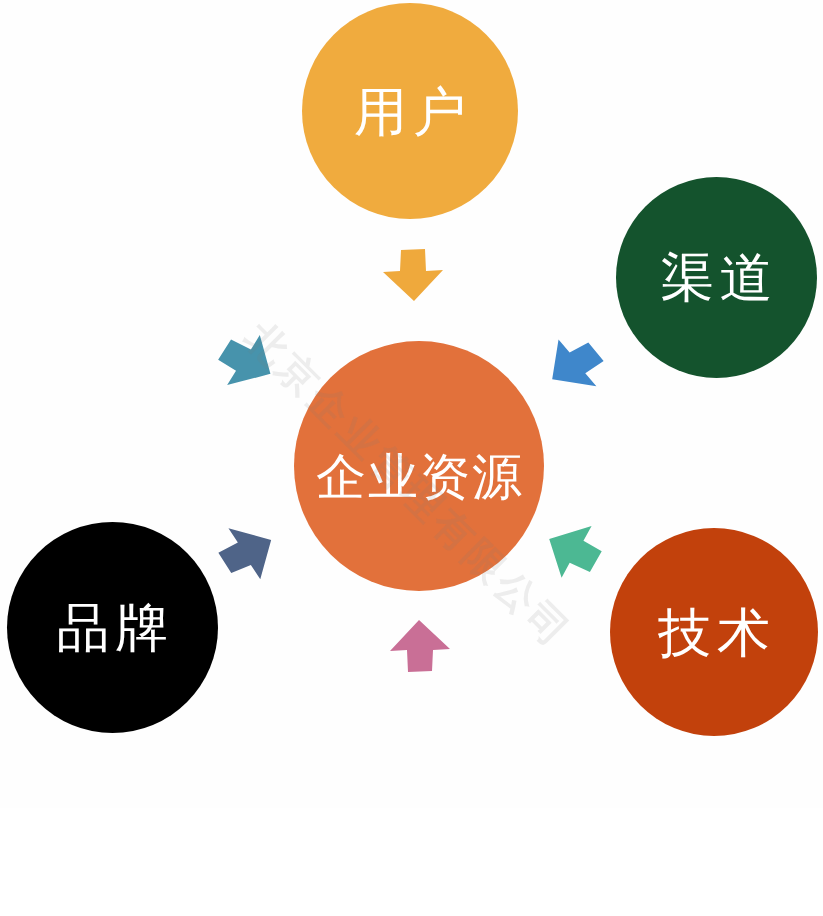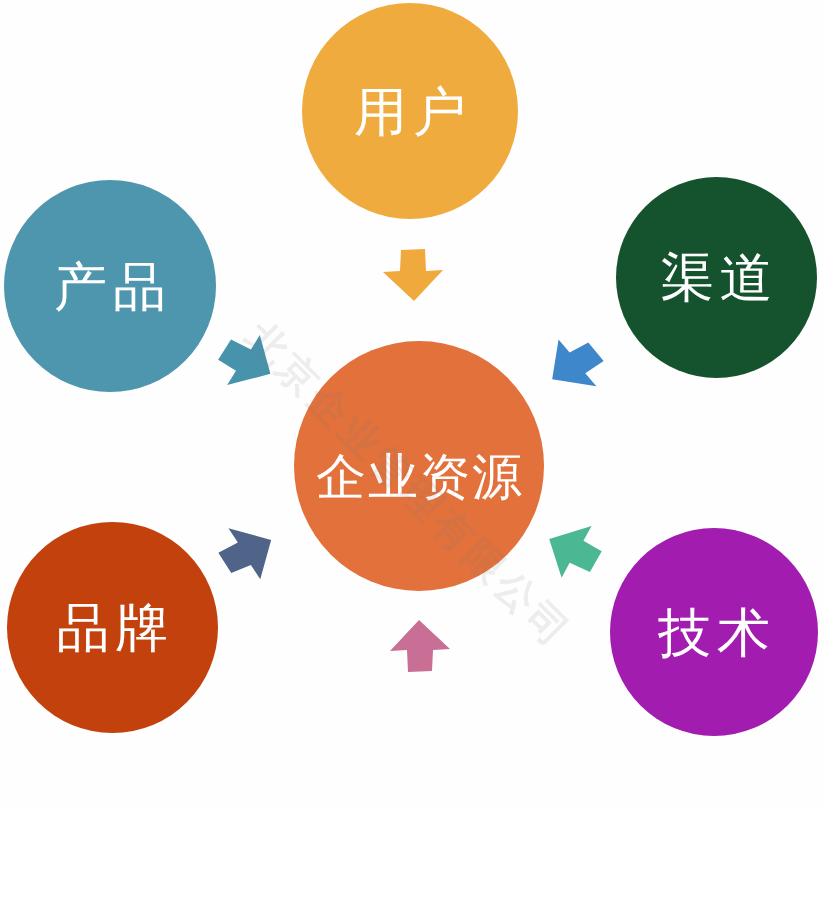"产品" div.circle { html: <div> <span>产品</span> </div> -> none }
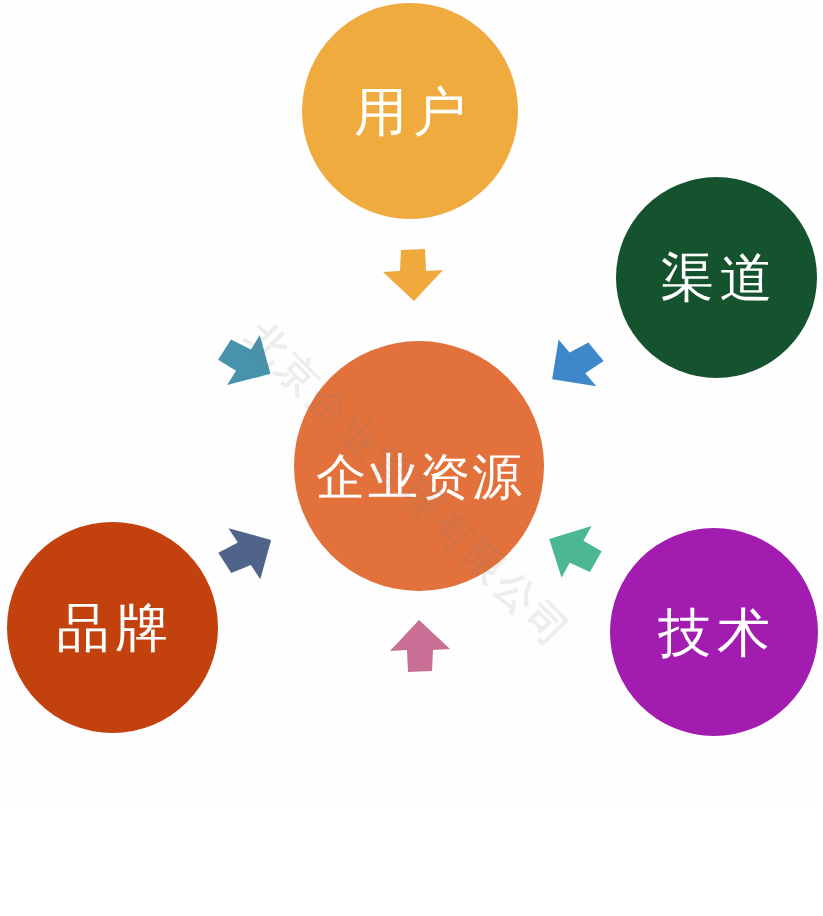"品牌" div.circle { background: #c2410c -> #000000 }
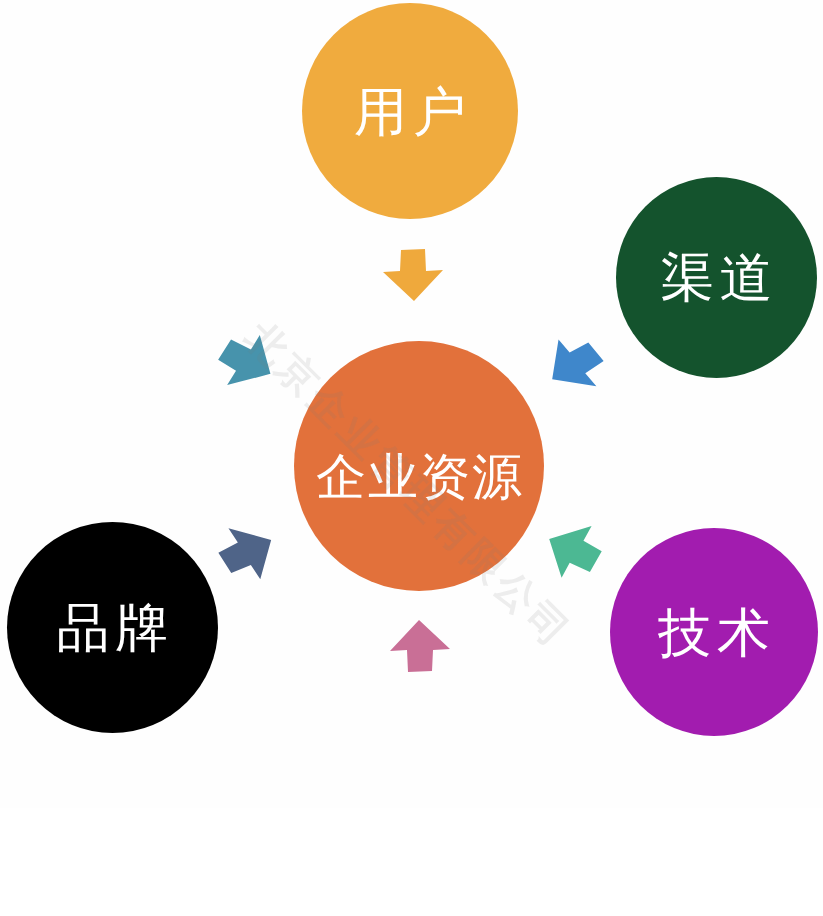"技术" div.circle { background: #a21caf -> #c2410c }
